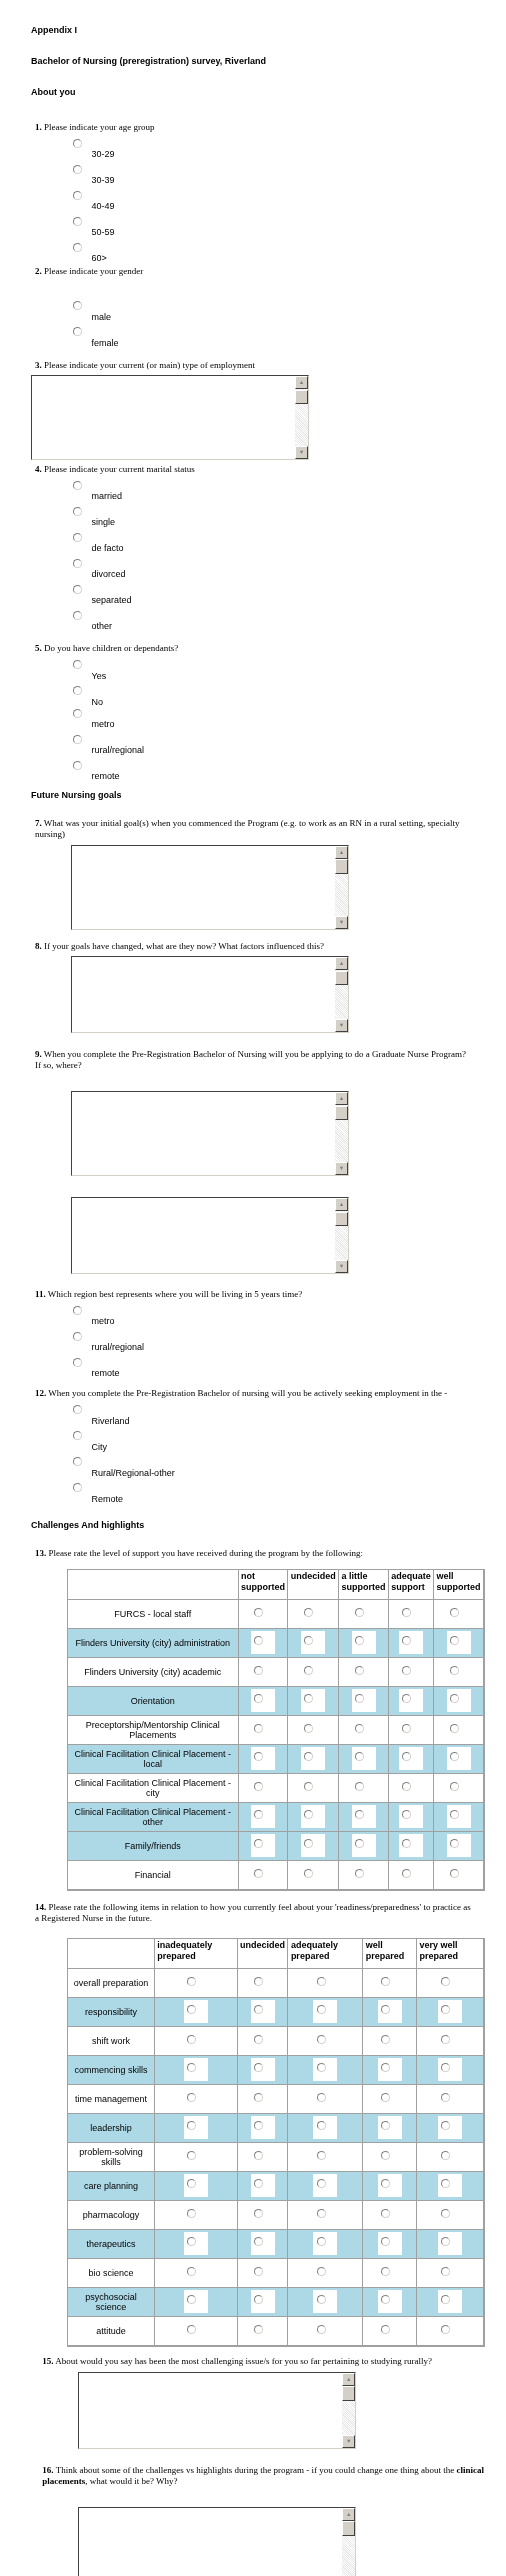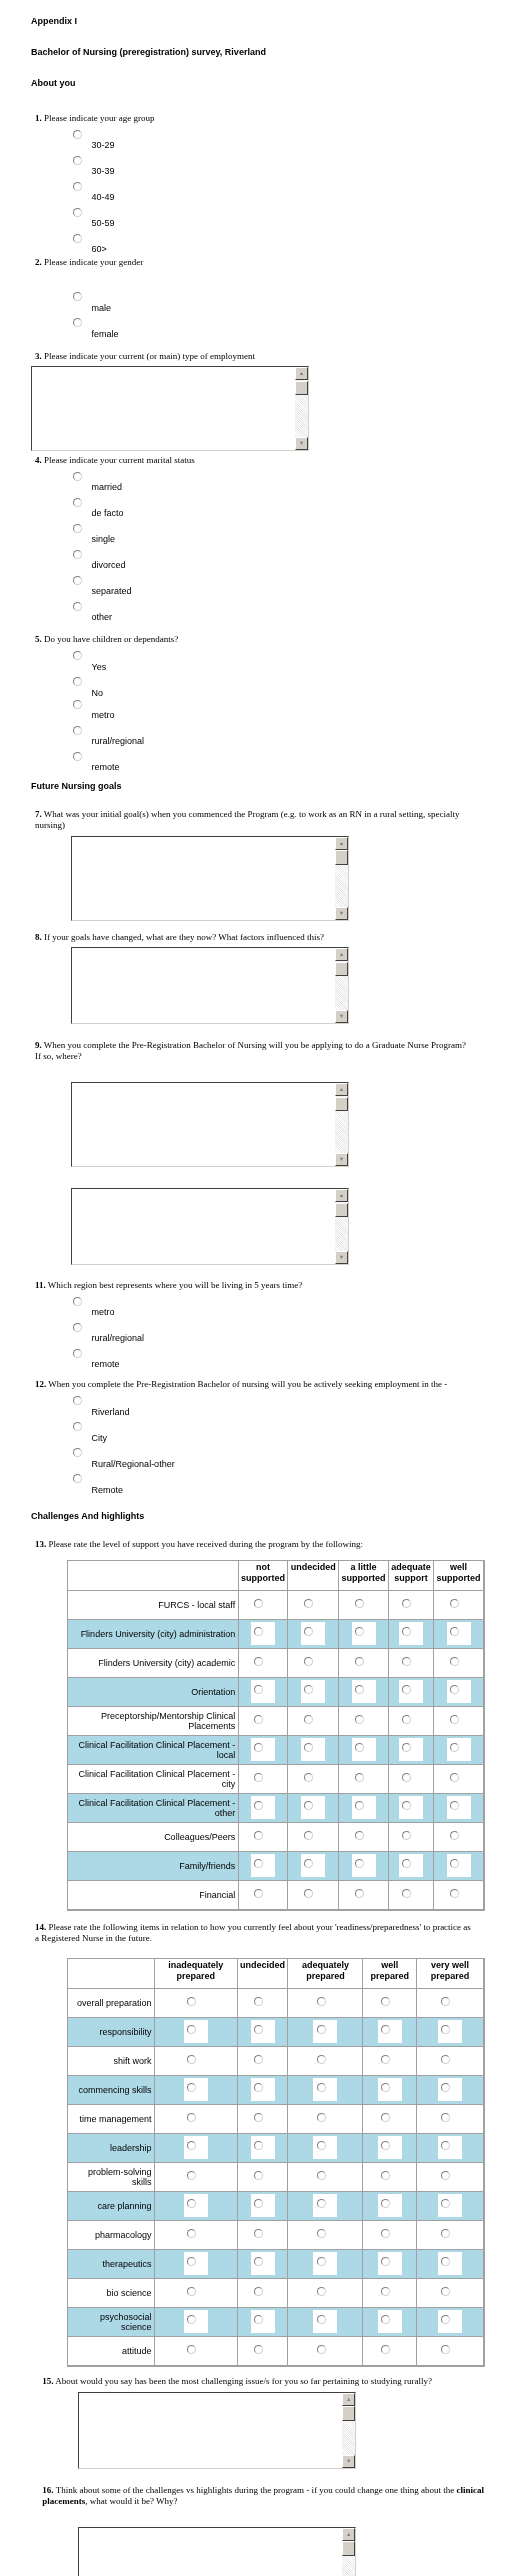"Appendix I" .appendix { padding-top: 16px -> 25px }
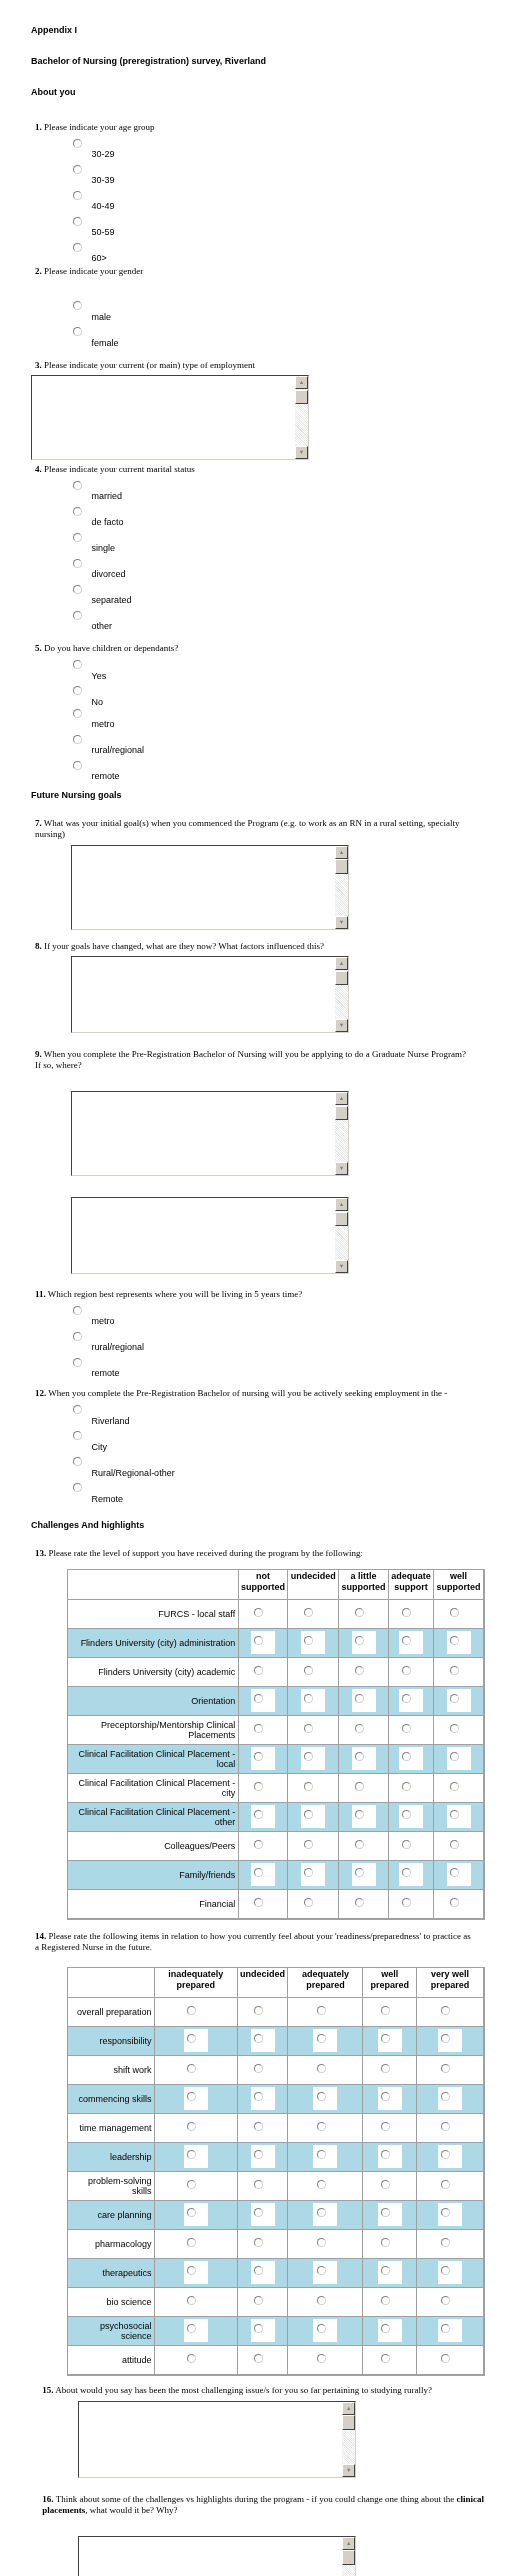"de facto" div.opt { order: before "single" -> after "single" }
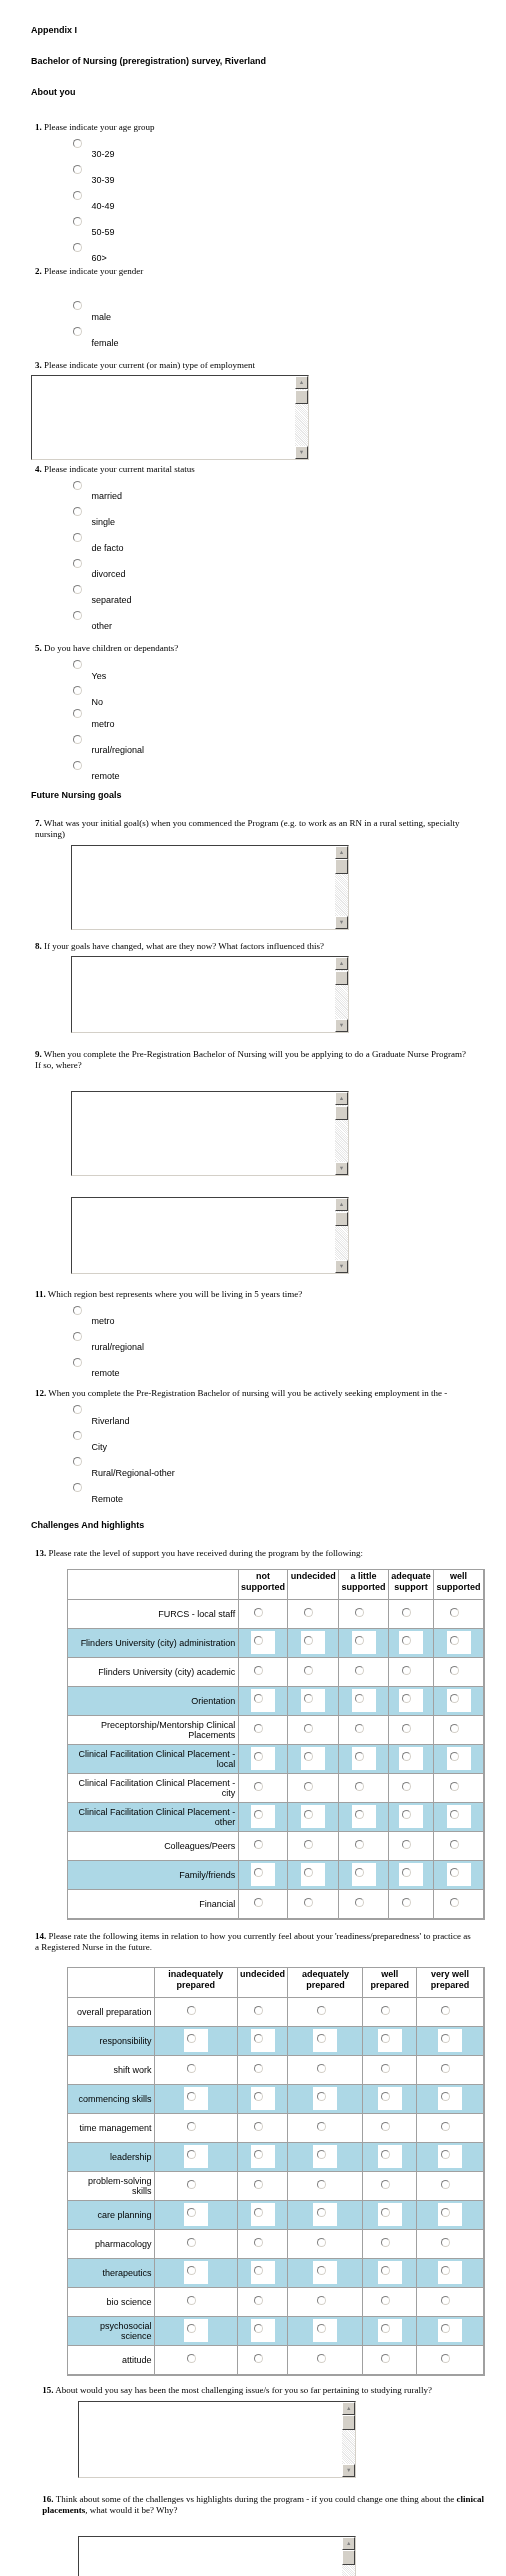"not supported" table.grid th { text-align: center -> left }
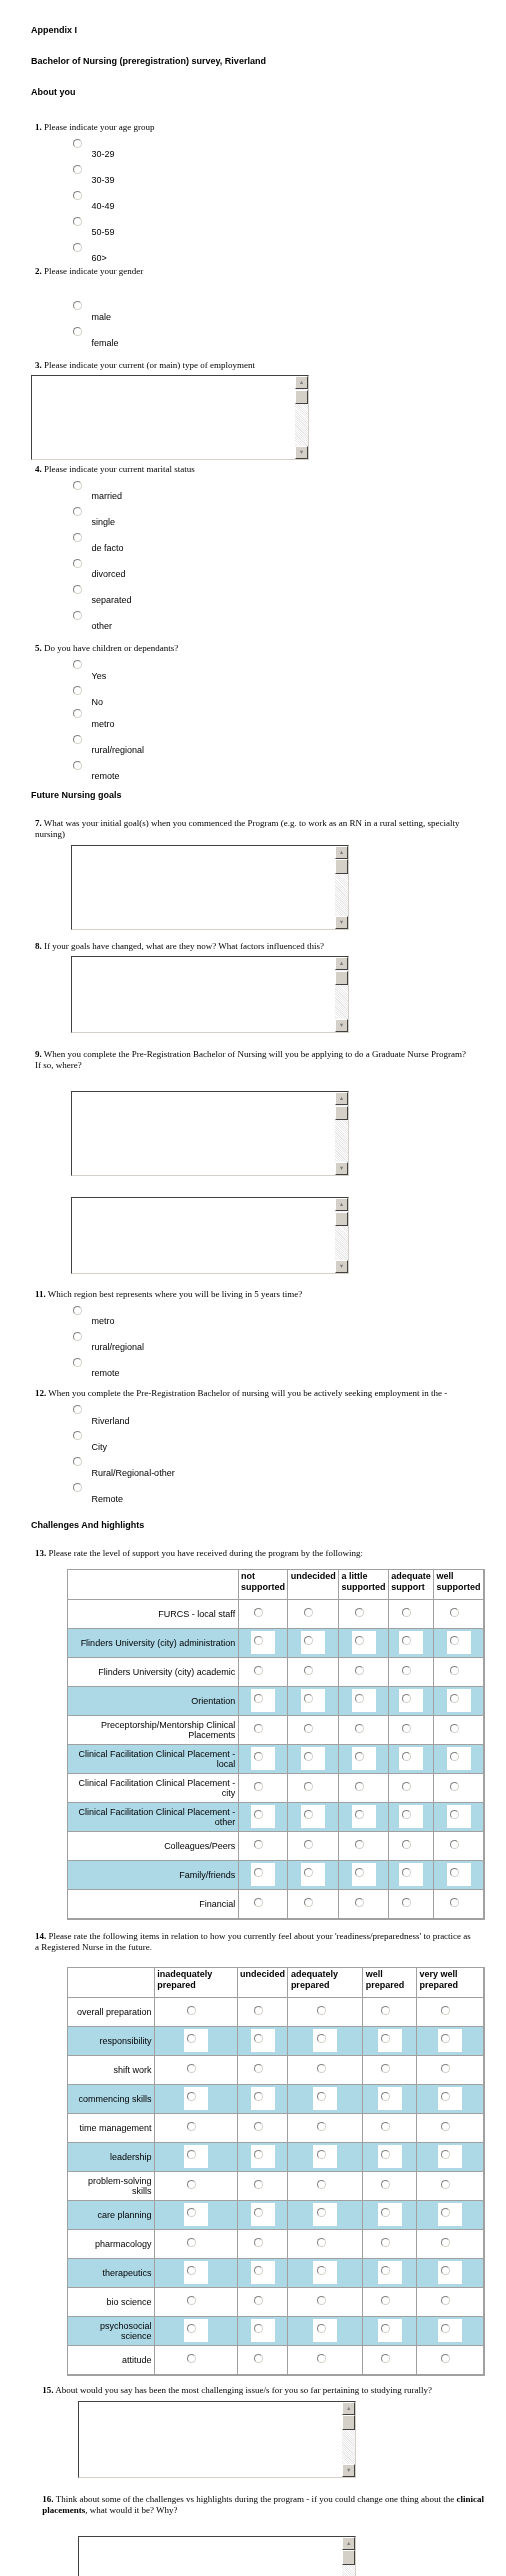"FURCS - local staff" table.grid td.rl { text-align: right -> center }
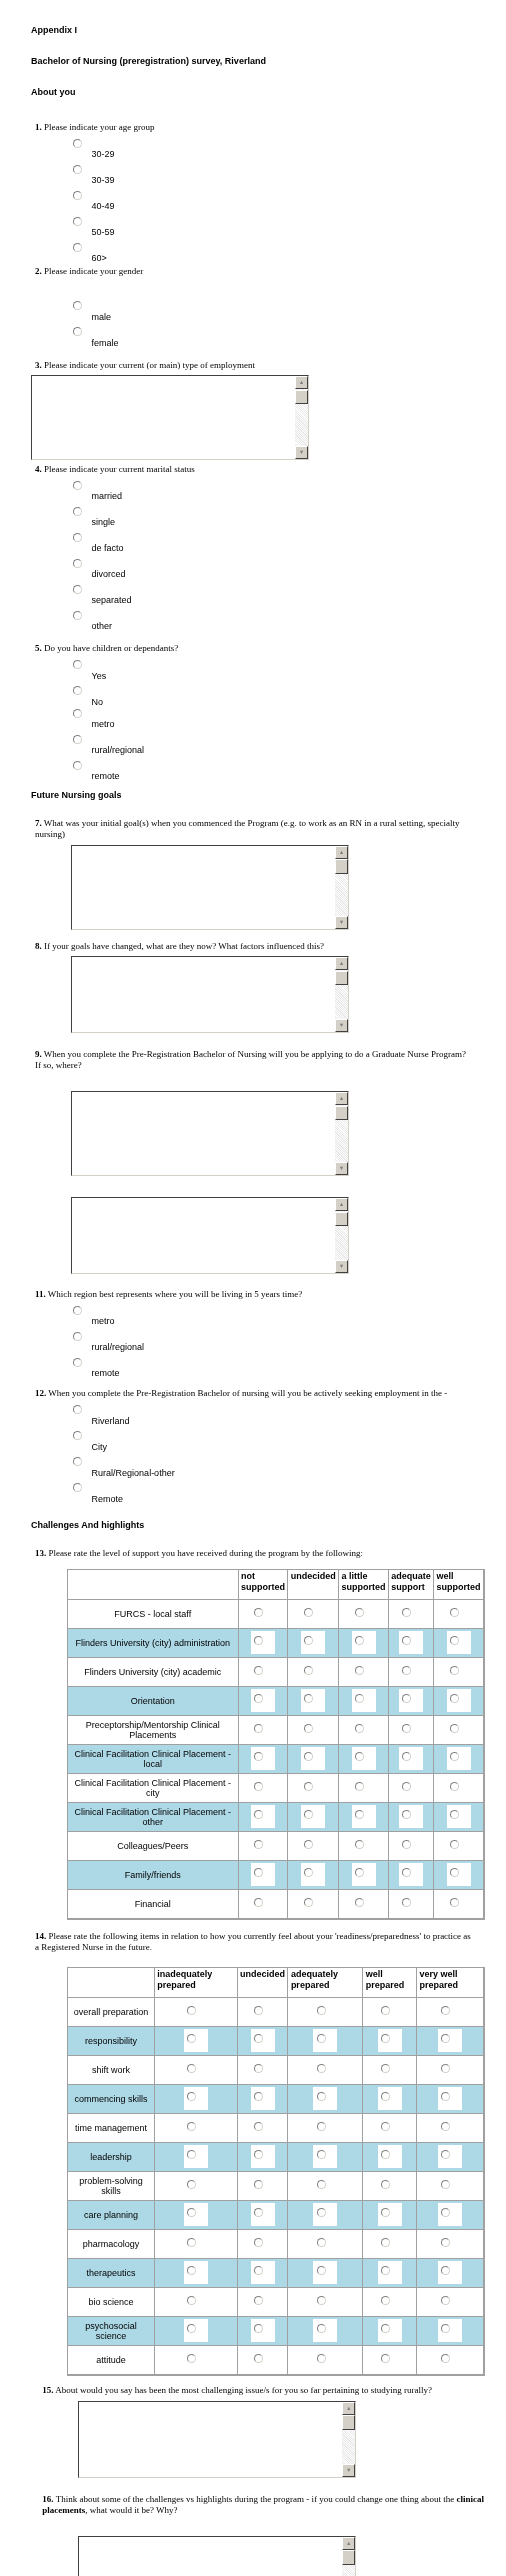"Colleagues/Peers" tr { html: <tr> <td>Colleagues/Peers</td> <td><span><span></span></span></td> <td><span><span></span></span></td> <td><span><span></span></span></td> <td><span><span></span></span></td> <td><span><span></span></span></td> </tr> -> none }
